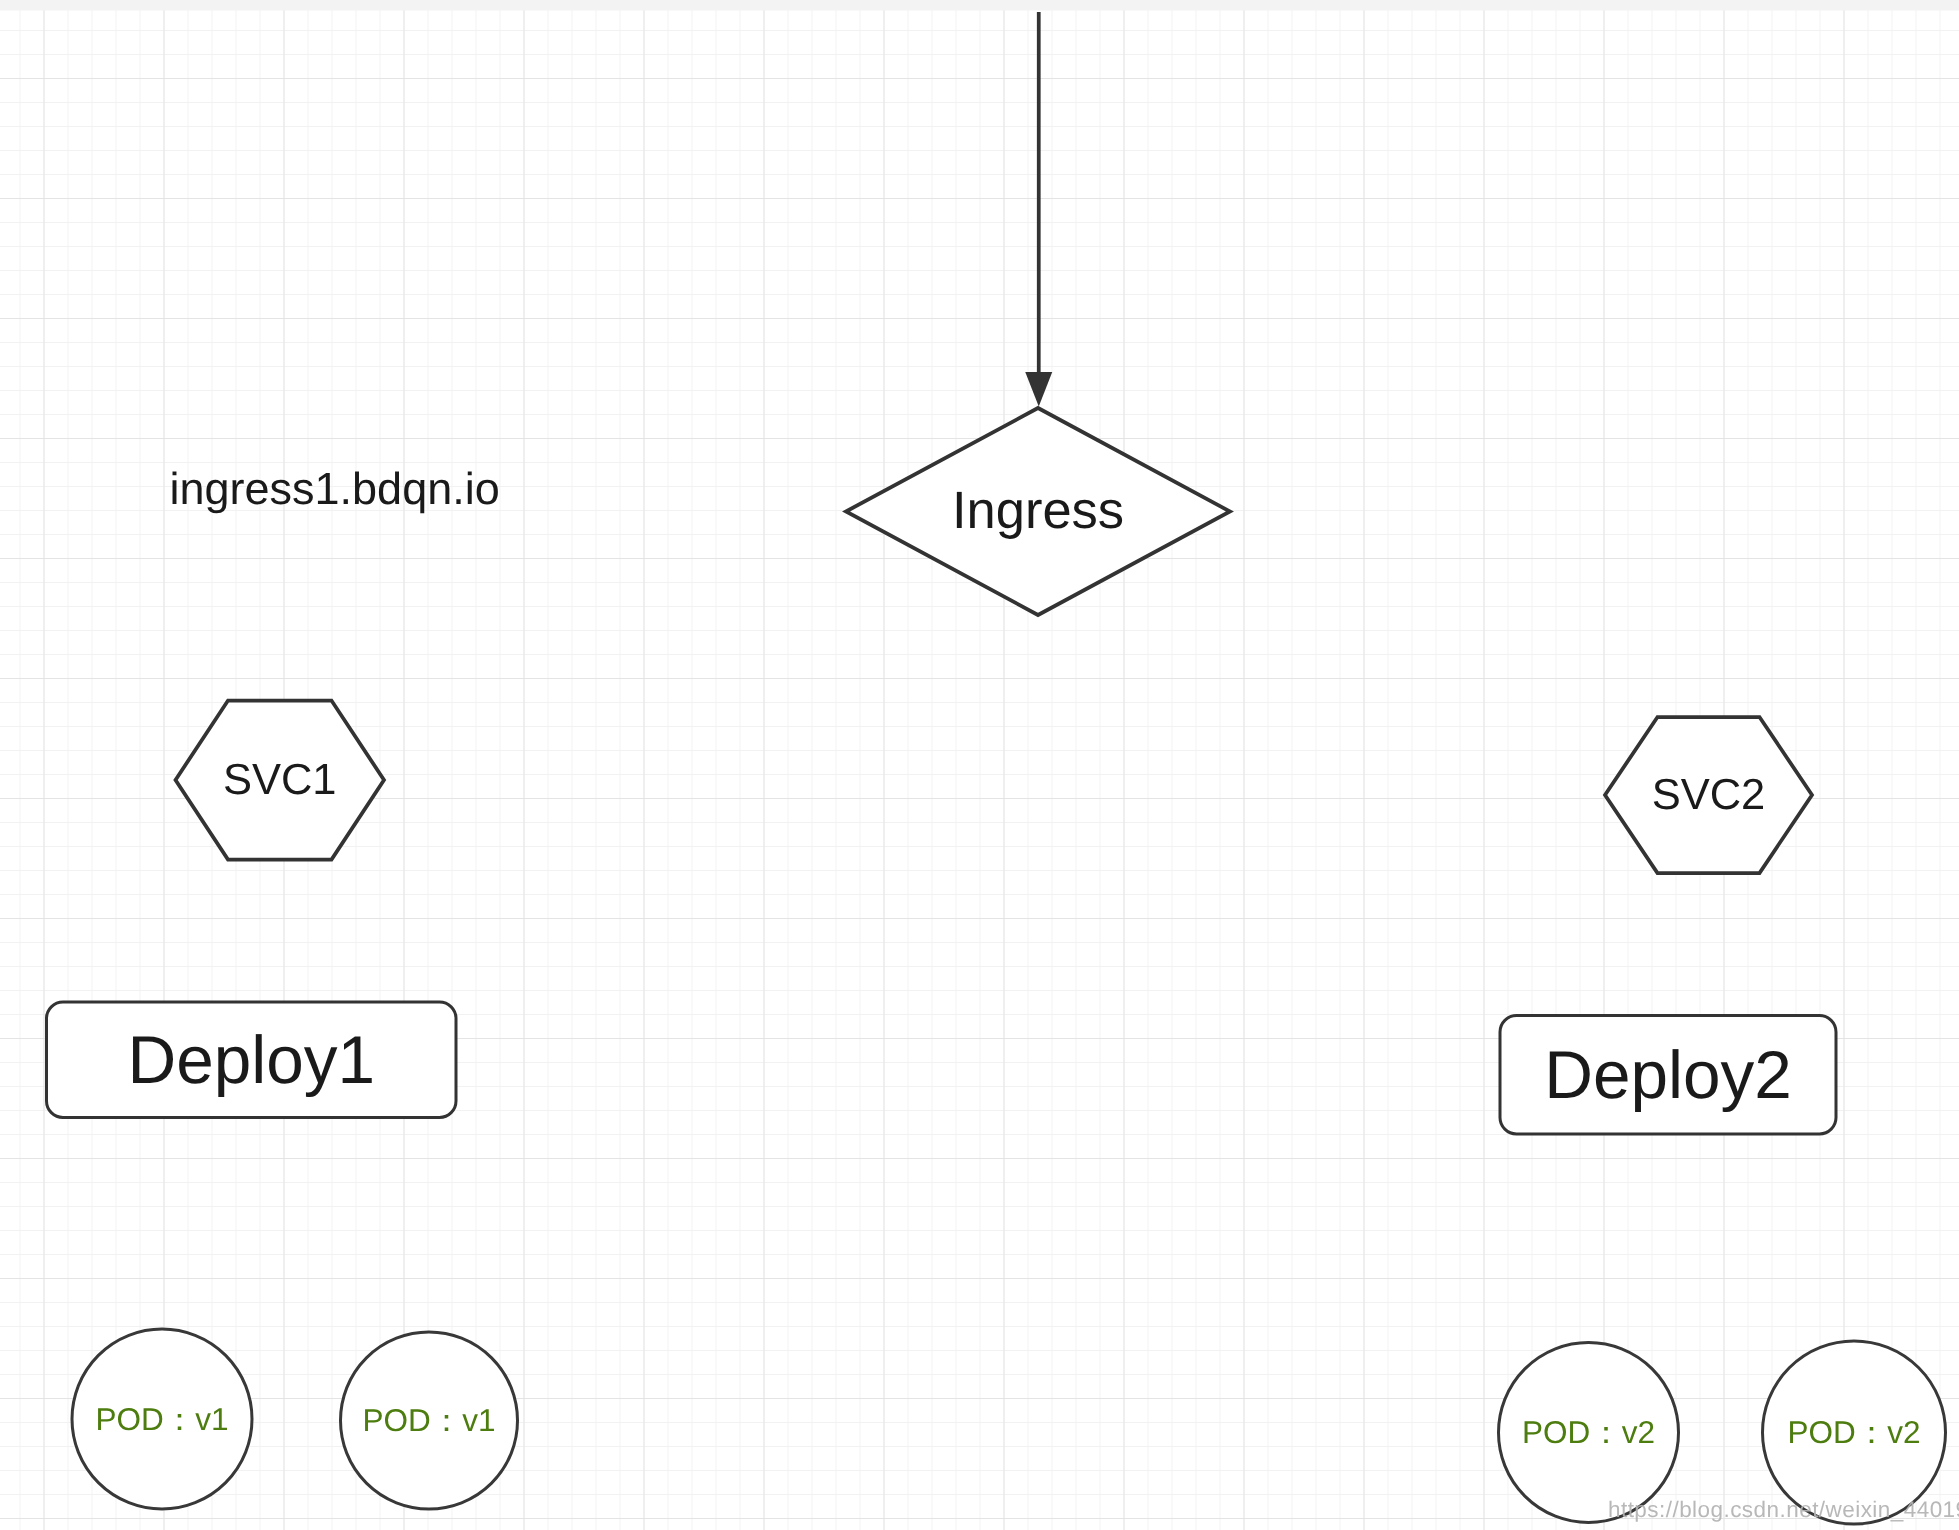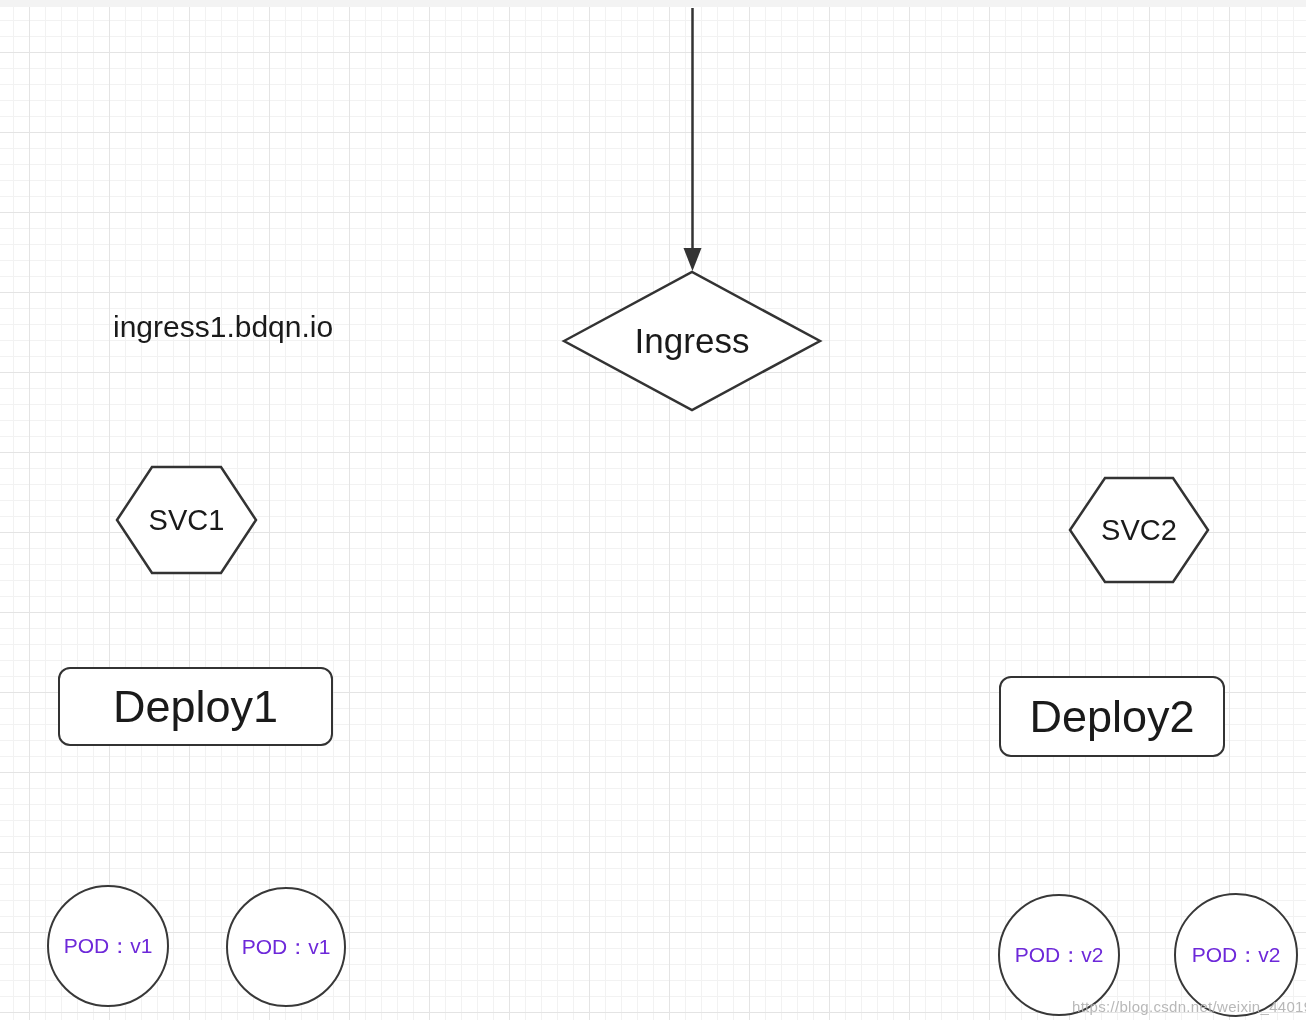"Deploy1" .deploy1 { margin-left: 28px -> none }
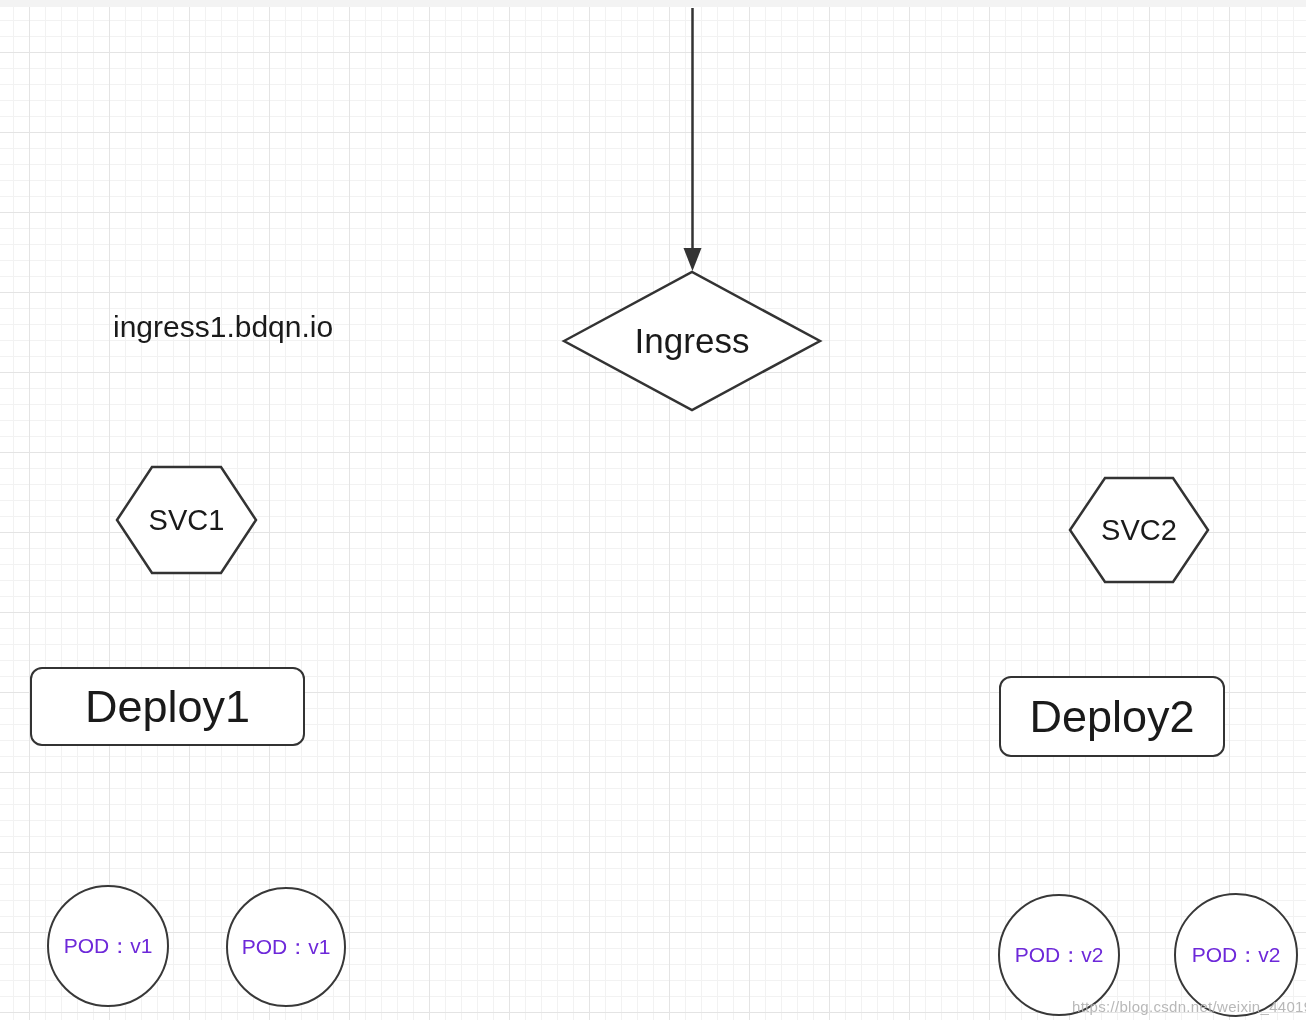"POD：v1" .pod { color: #6d28d9 -> #4d7c0f }
